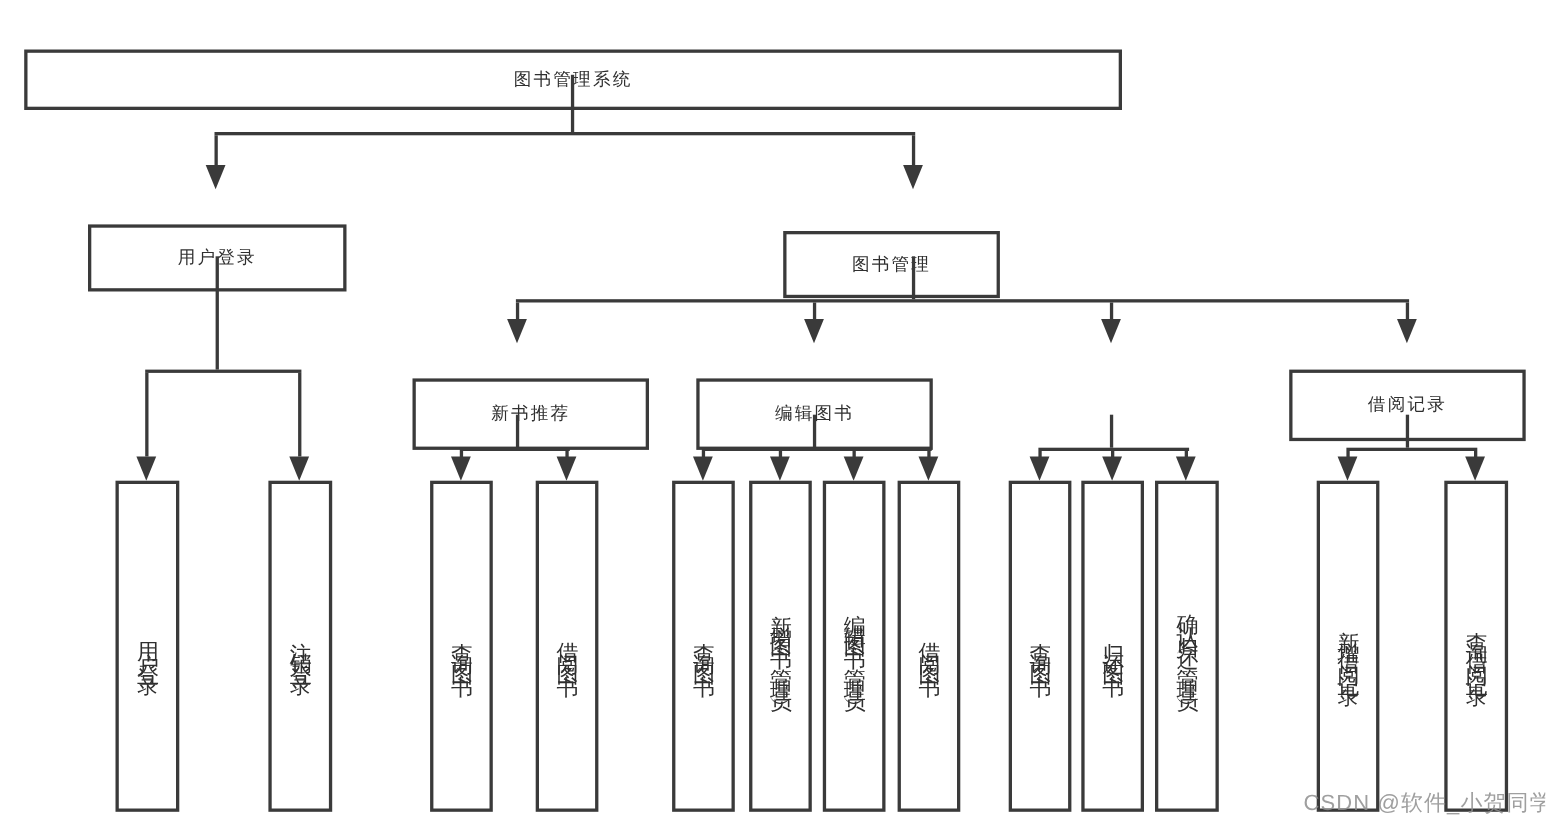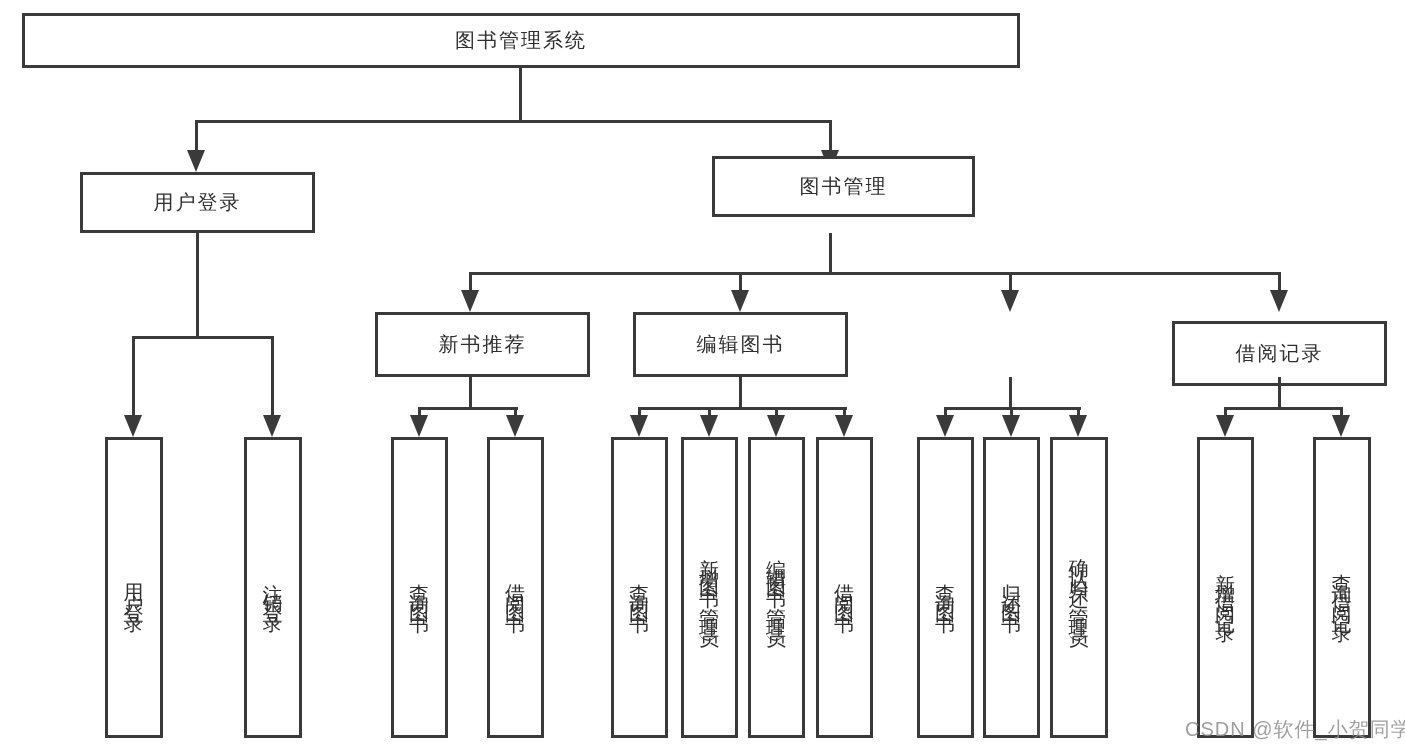"图书管理系统" .box { font-size: 20px -> 16px; margin-top: none -> 32px }
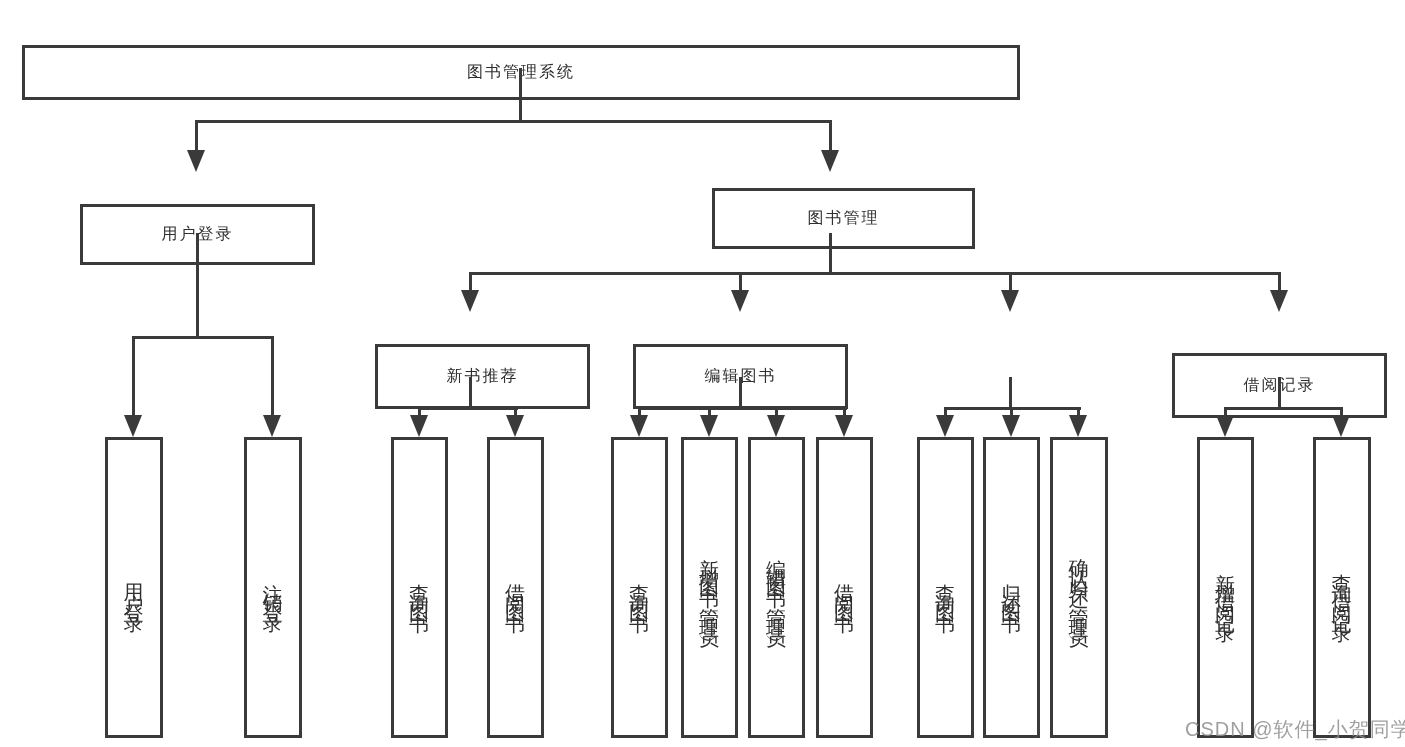"图书管理" div.box { top: 156px -> 178px; width: 263px -> 197px }
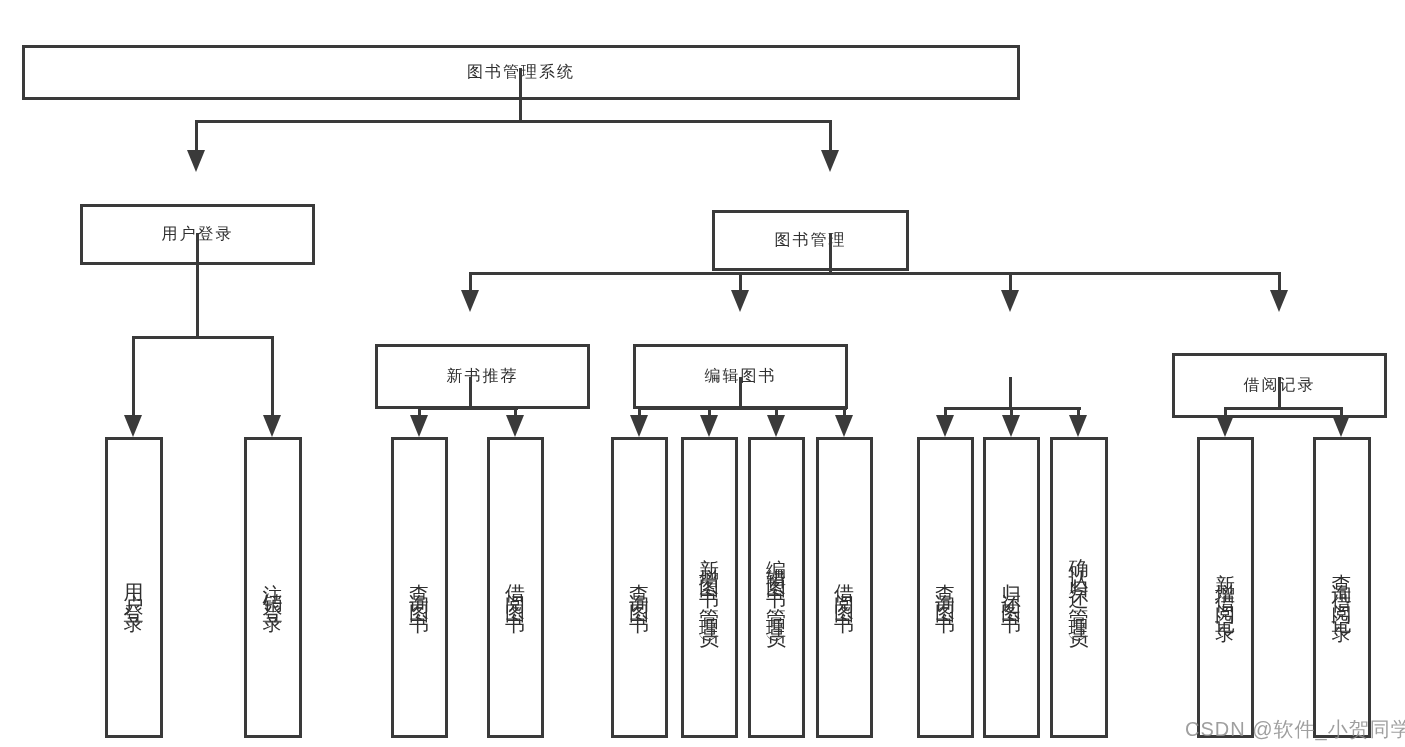"借阅记录" div.box { top: 321px -> 304px }
